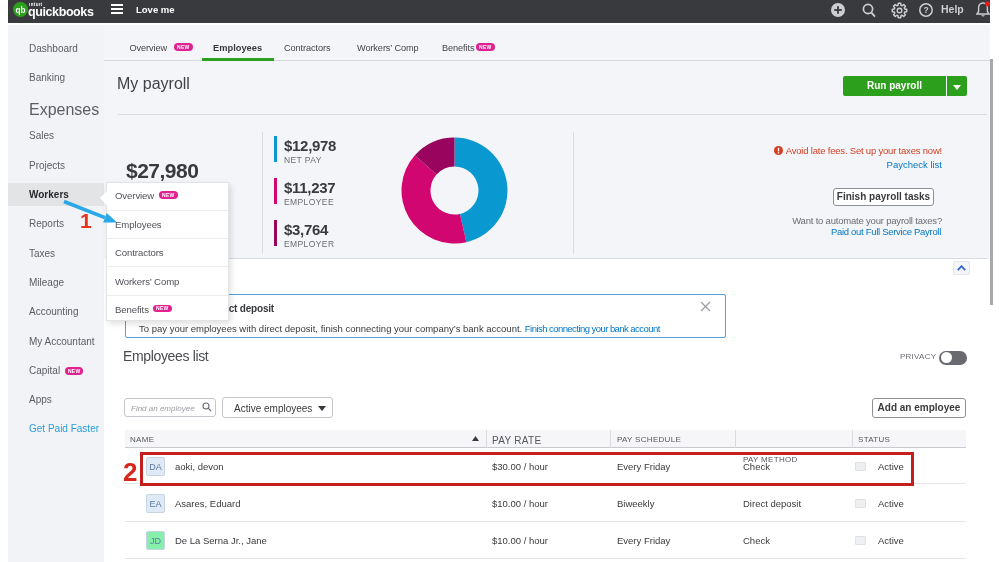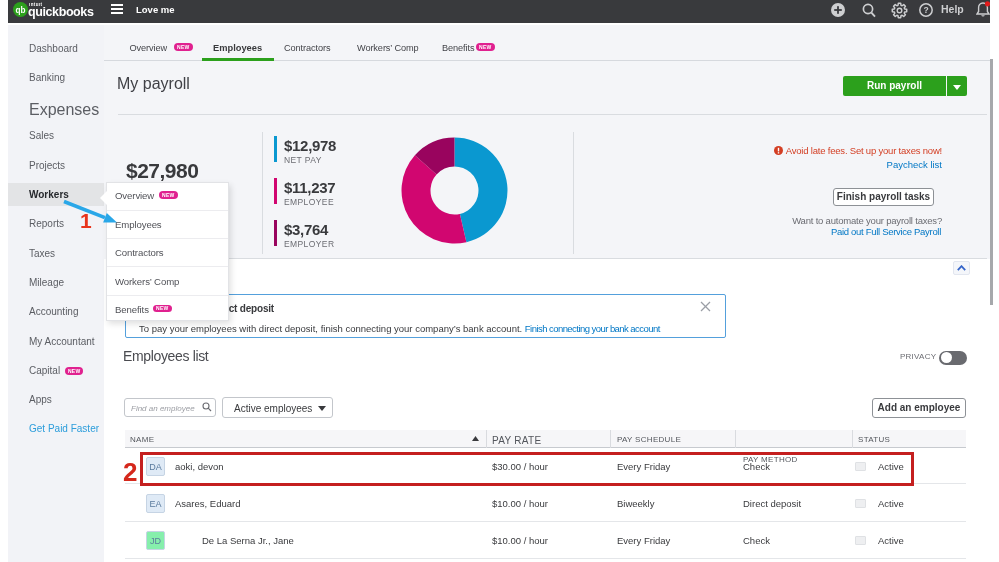"De La Serna Jr., Jane" div.abs { margin-left: 27px -> none }
